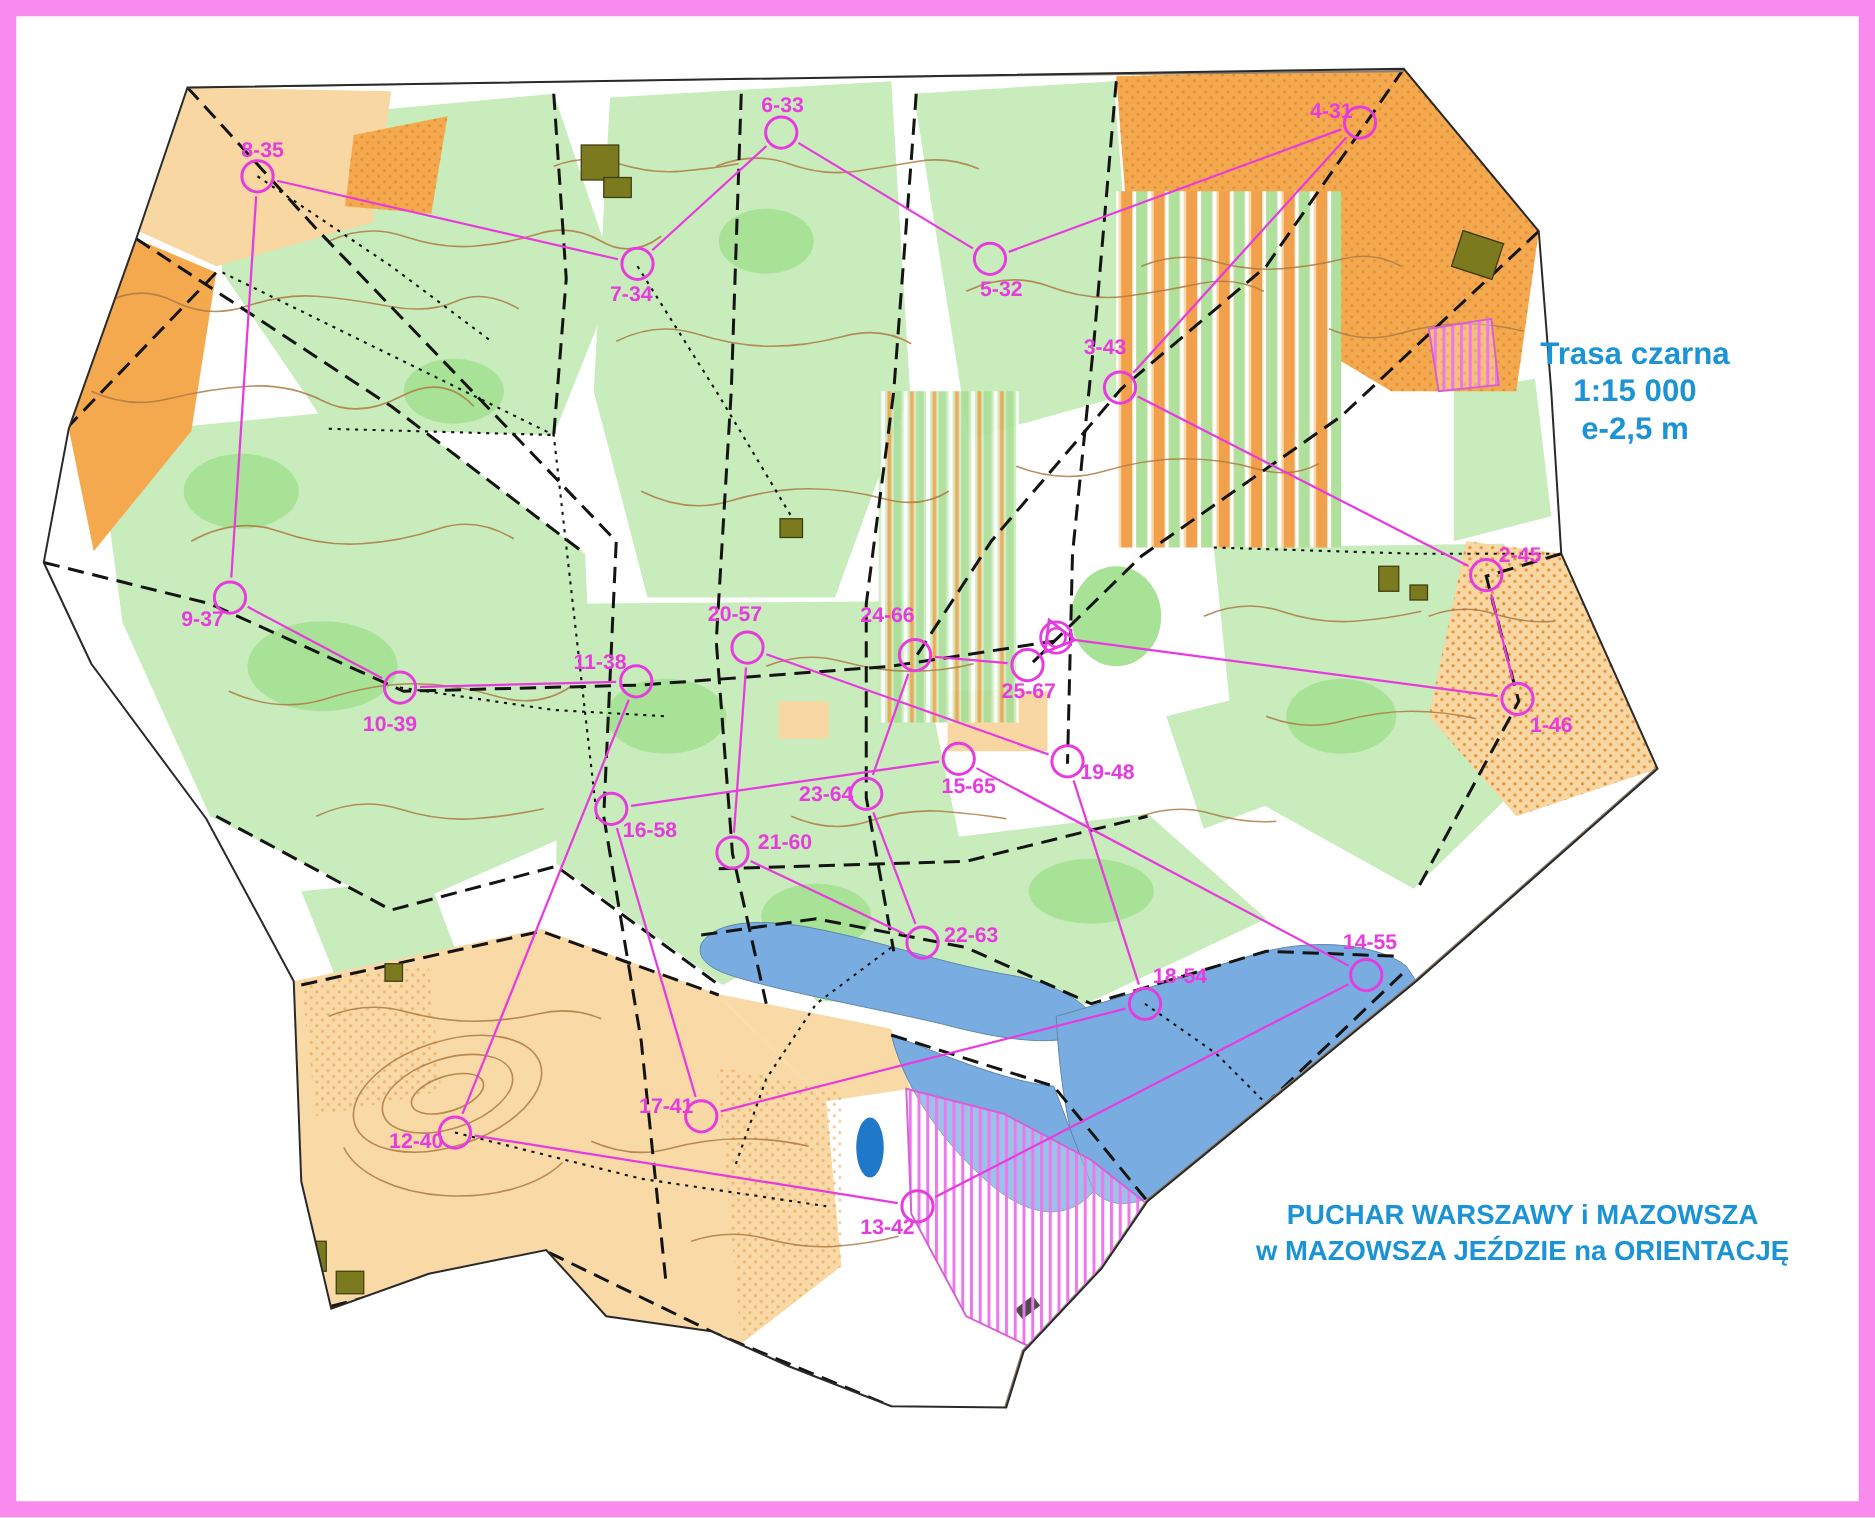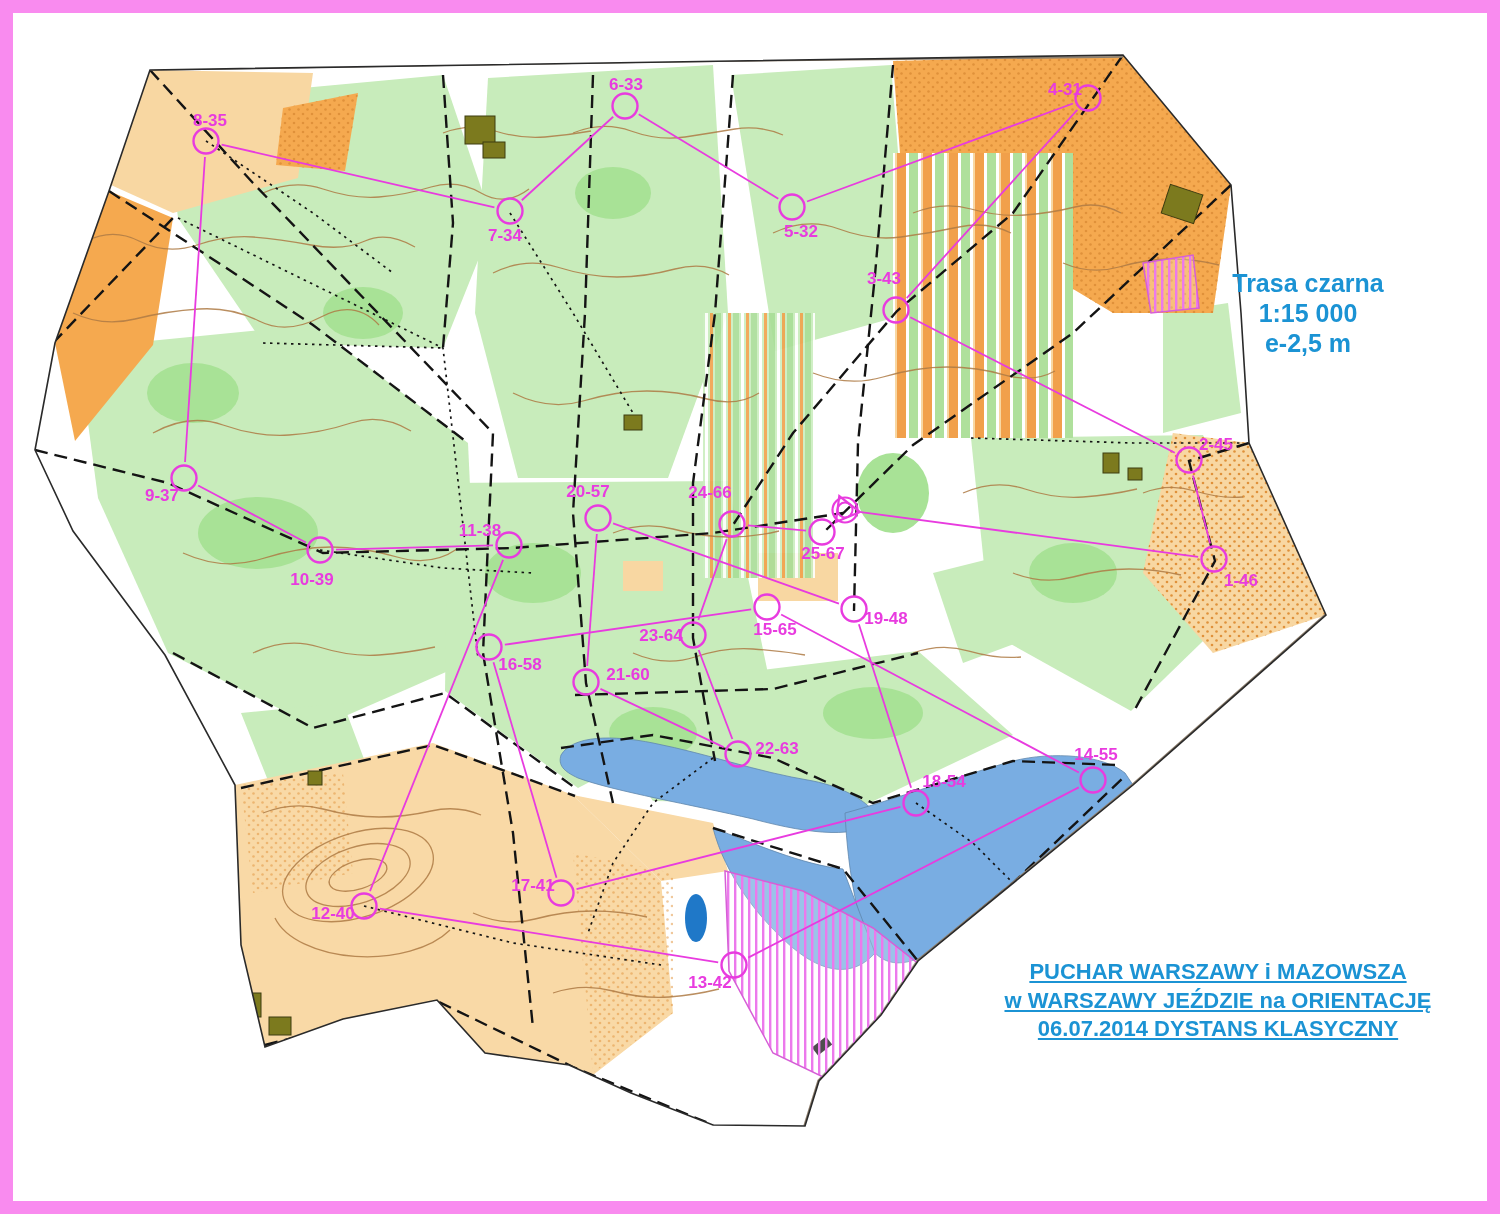"PUCHAR WARSZAWY i MAZOWSZA" #event-box { text-decoration: underline -> none }
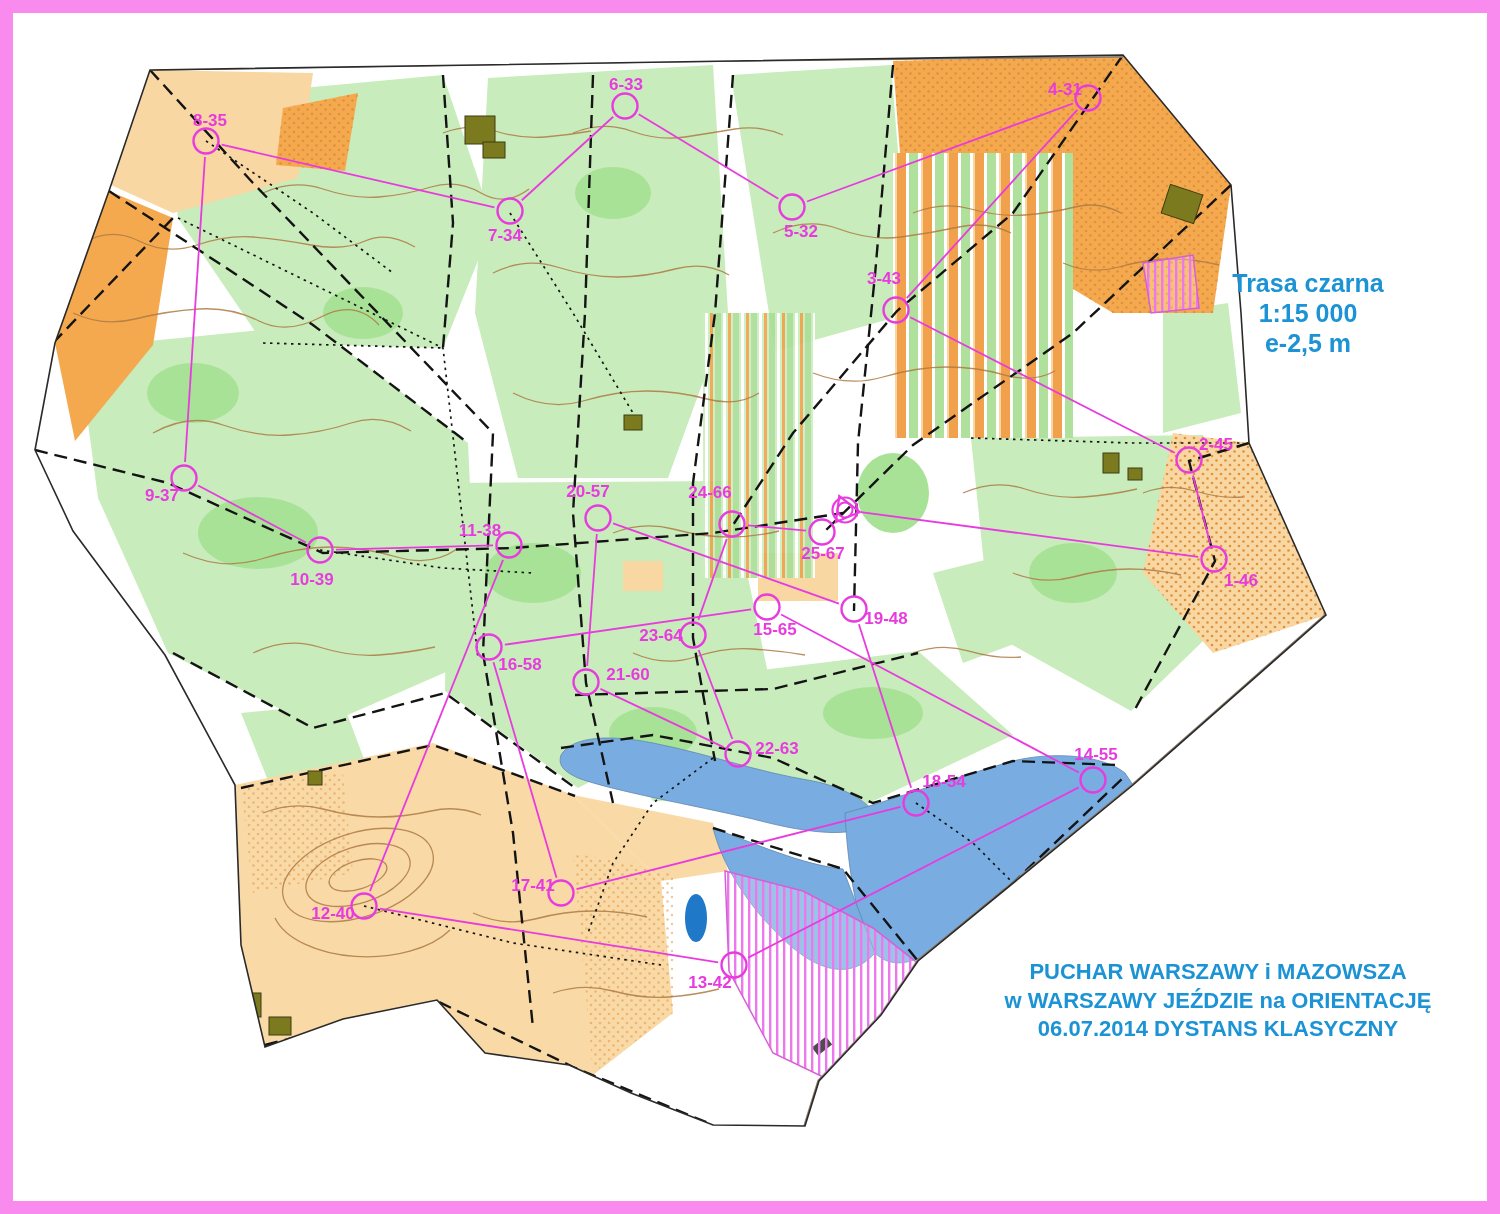"w WARSZAWY JEŹDZIE na ORIENTACJĘ" div { text: WARSZAWY -> MAZOWSZA }
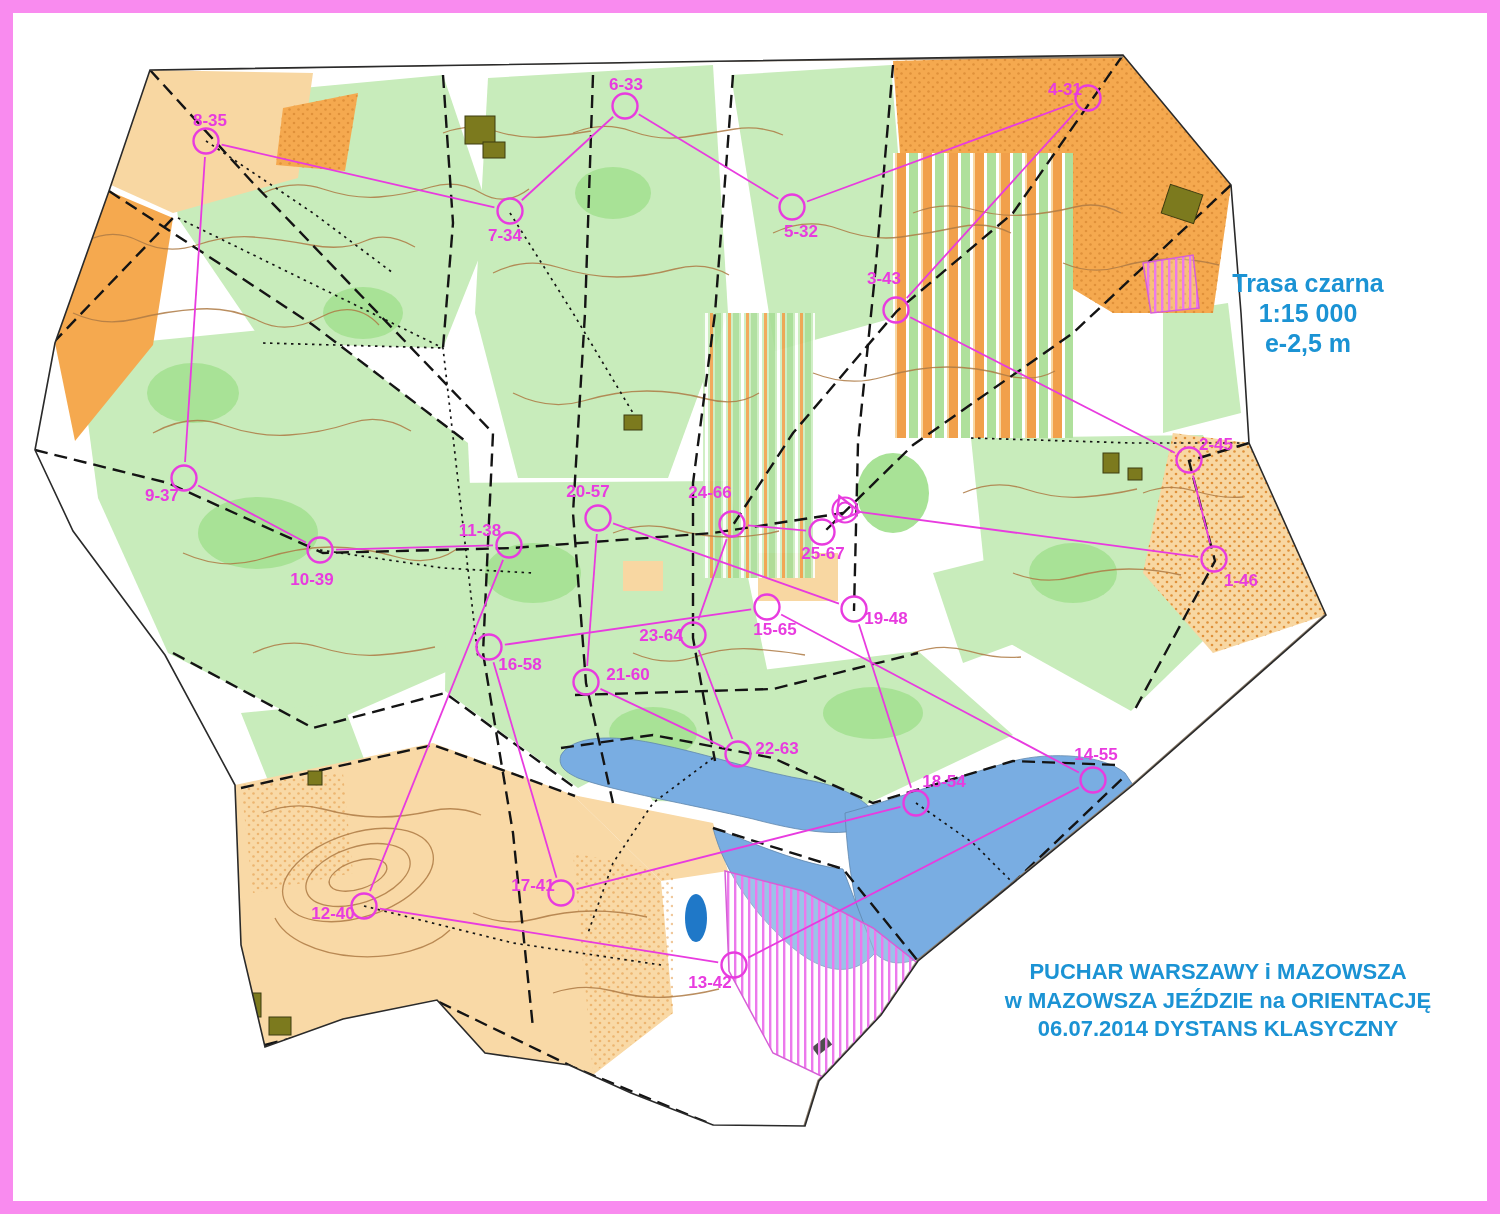"06.07.2014 DYSTANS KLASYCZNY" div { html: <div>06.07.2014 DYSTANS KLASYCZNY</div> -> none }
